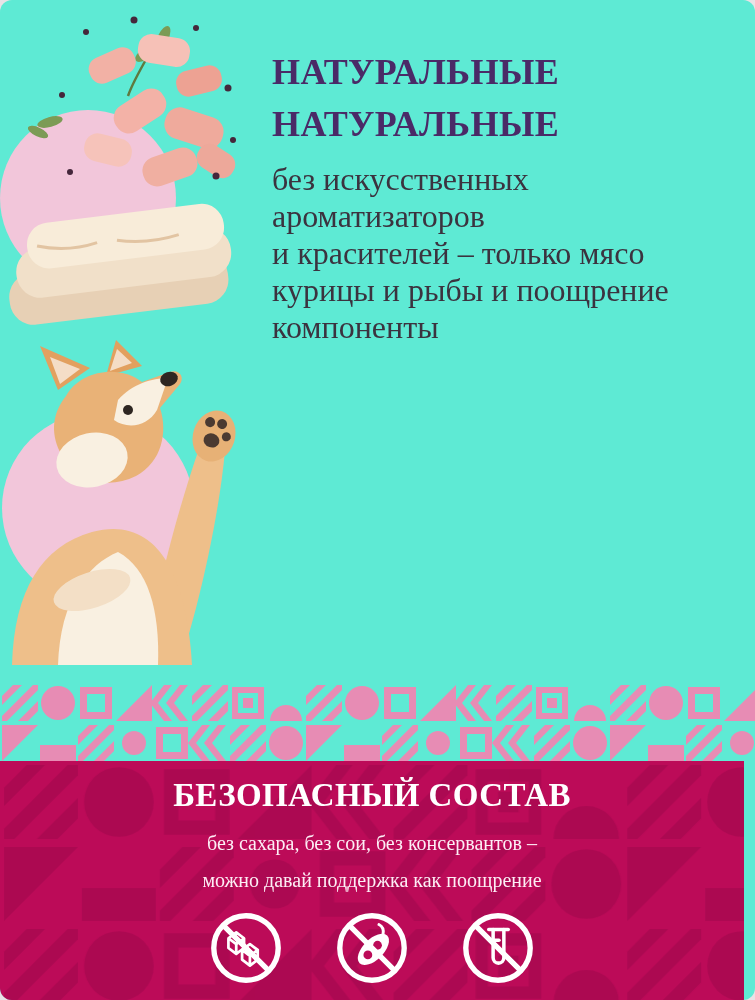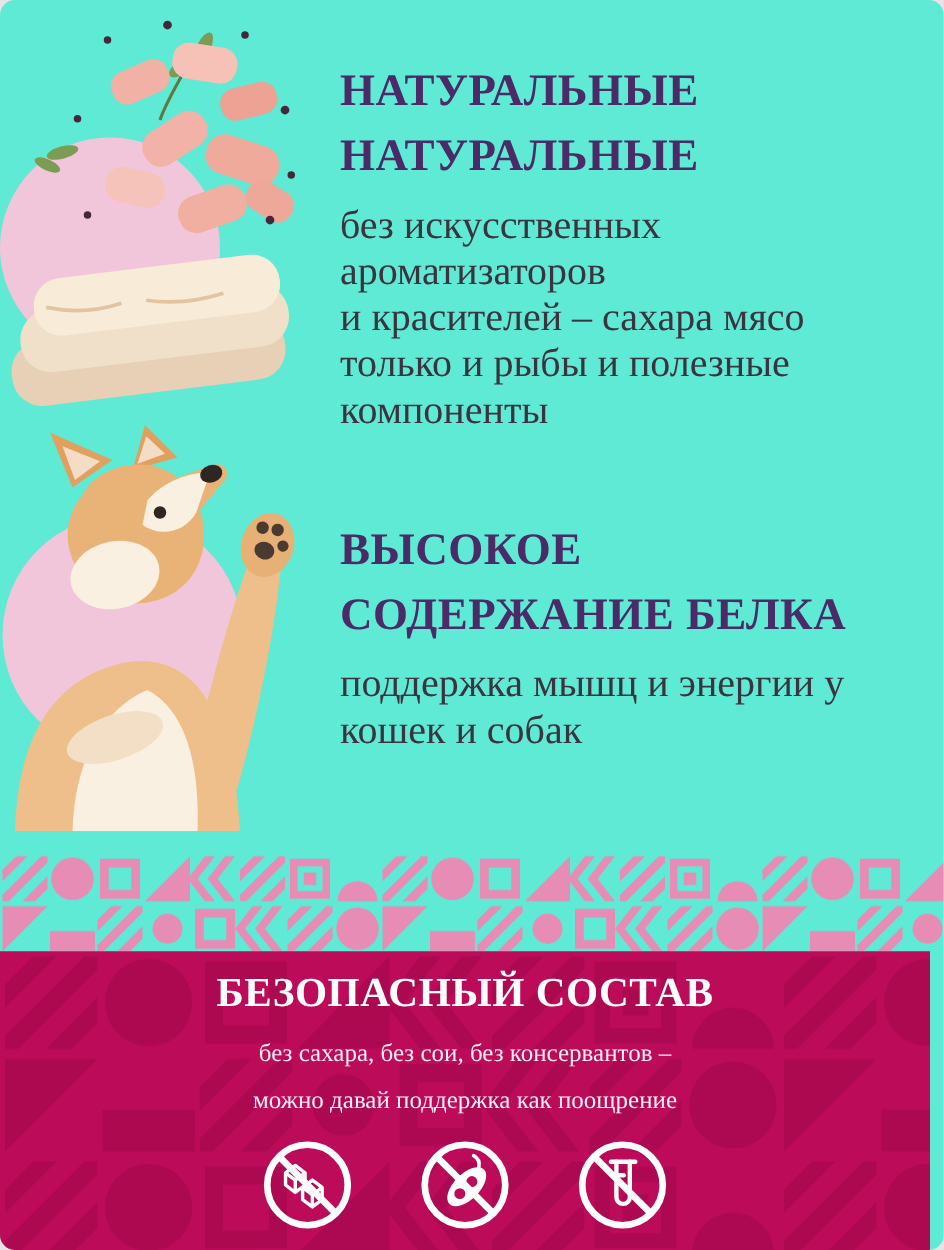"и красителей – сахара мясо" div.bline { text: сахара -> только }
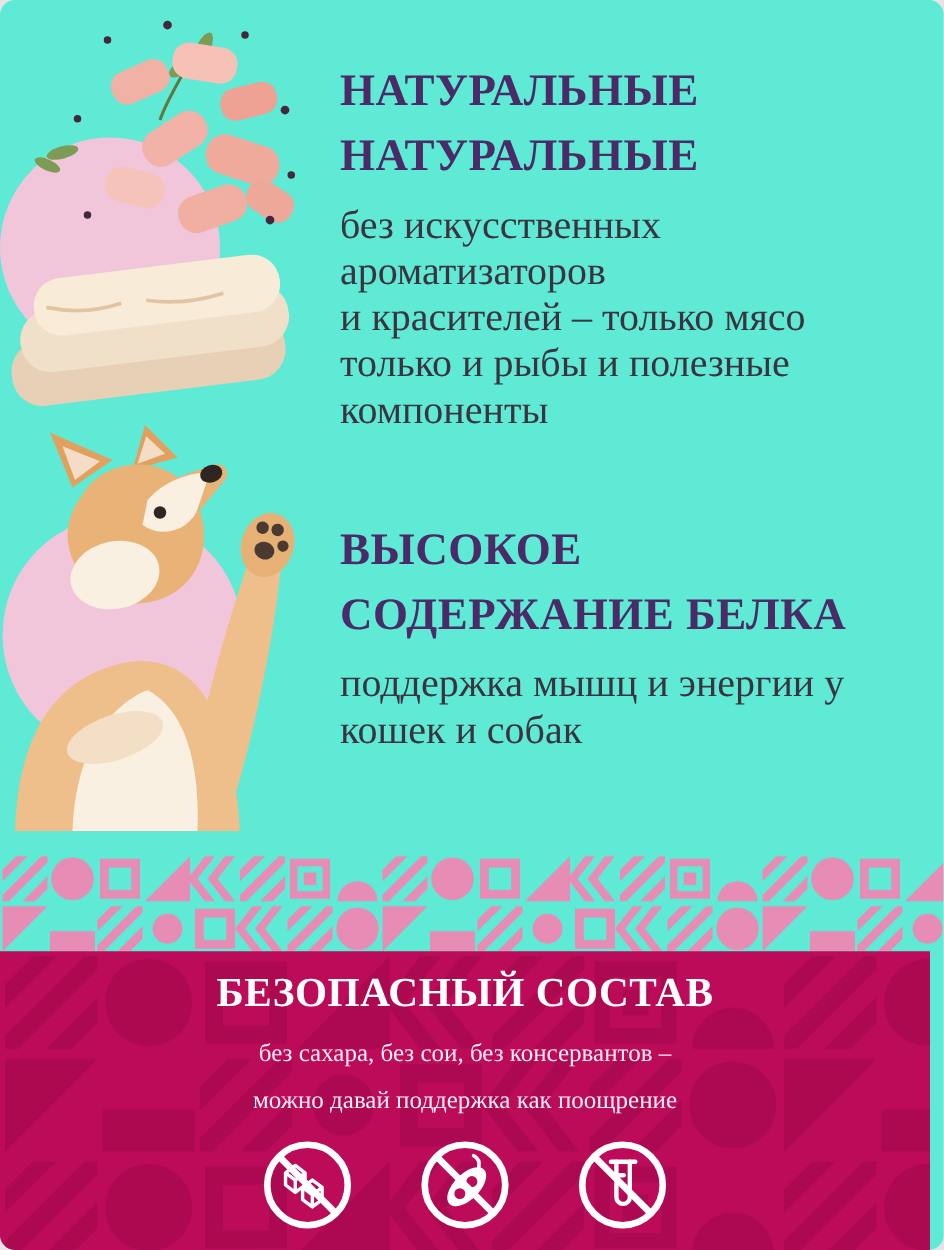"только и рыбы и полезные" div.bline { text: только и рыбы и полезные -> курицы и рыбы и поощрение }
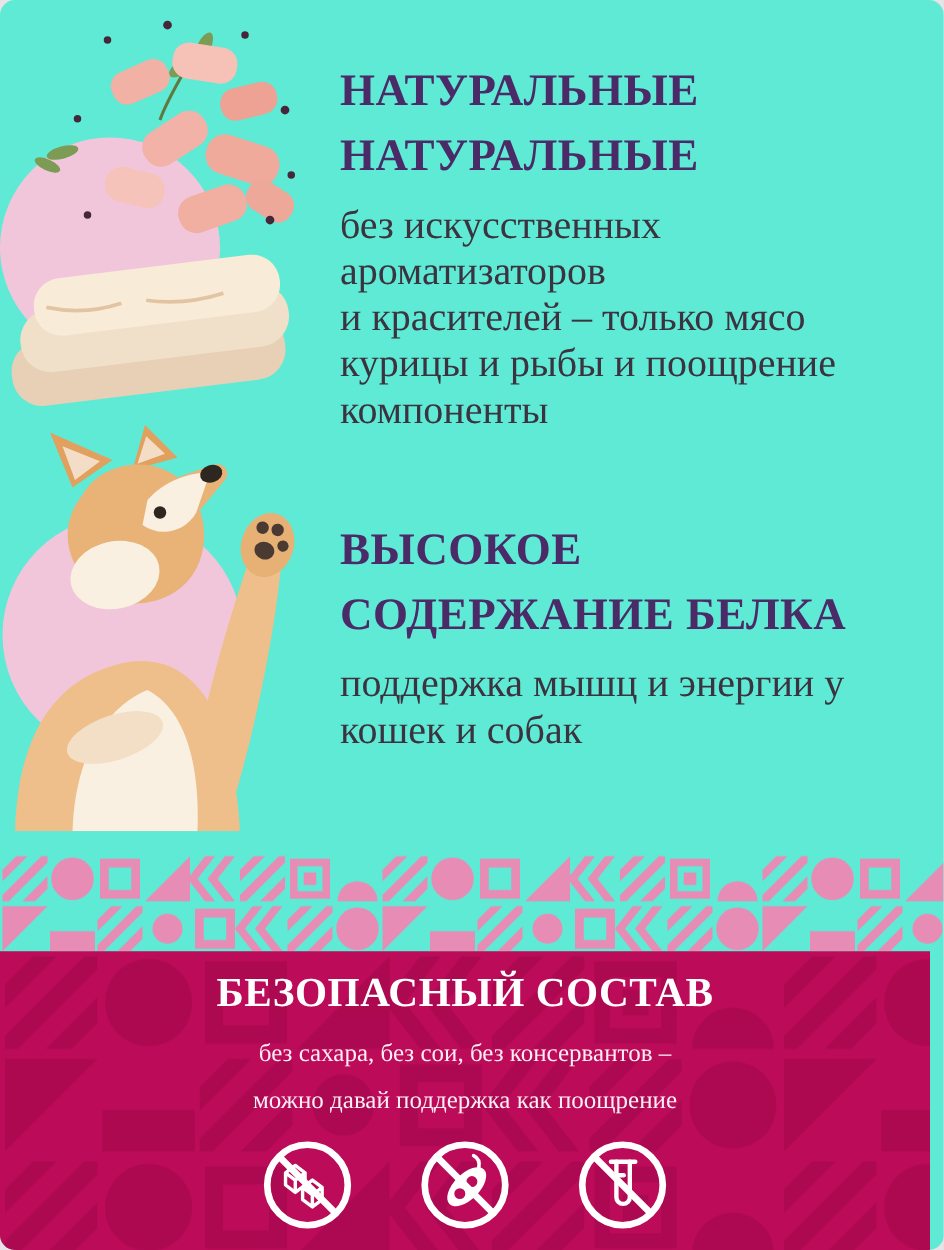"ВЫСОКОЕ" section.text-col { html: <section> <div>ВЫСОКОЕ</div> <div>СОДЕРЖАНИЕ БЕЛКА</div> <div> <div>поддержка мышц и энергии у</div> <div>кошек и собак</div> </div> </section> -> none }
